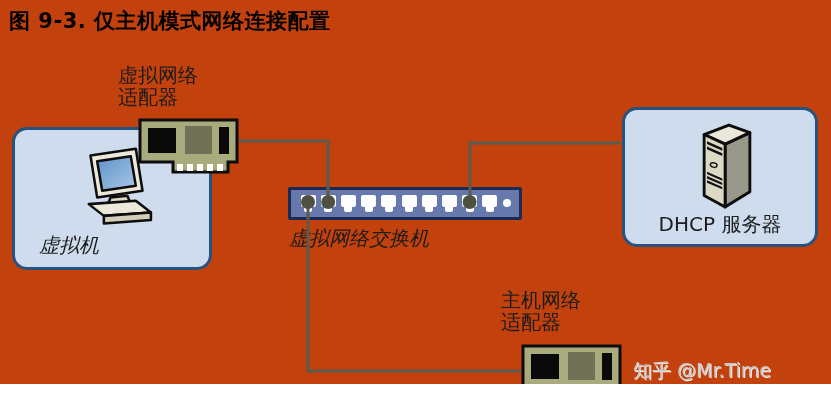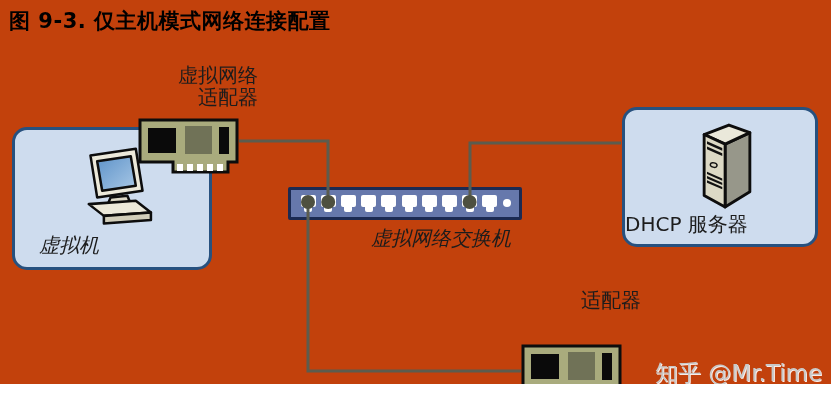"虚拟网络" .float-label { text-align: right -> left }
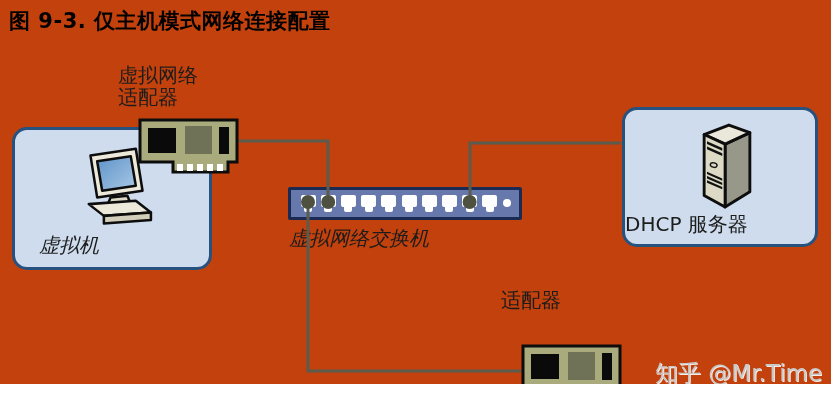"DHCP 服务器" .dhcp-label { text-align: none -> center }
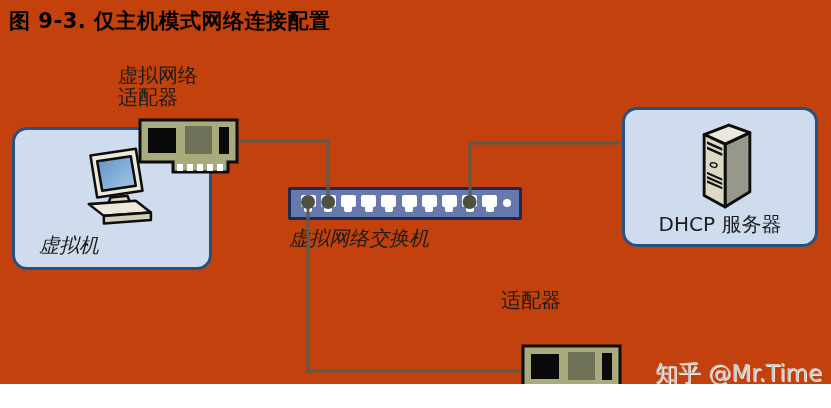"主机网络" div { html: none -> <div>主机网络</div> }
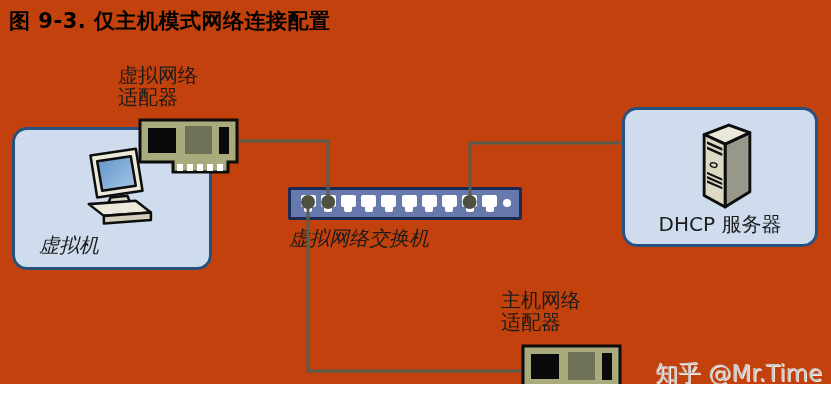"知乎 @Mr.Time" .watermark { font-size: 23px -> 19px; left: 655px -> 633px }
